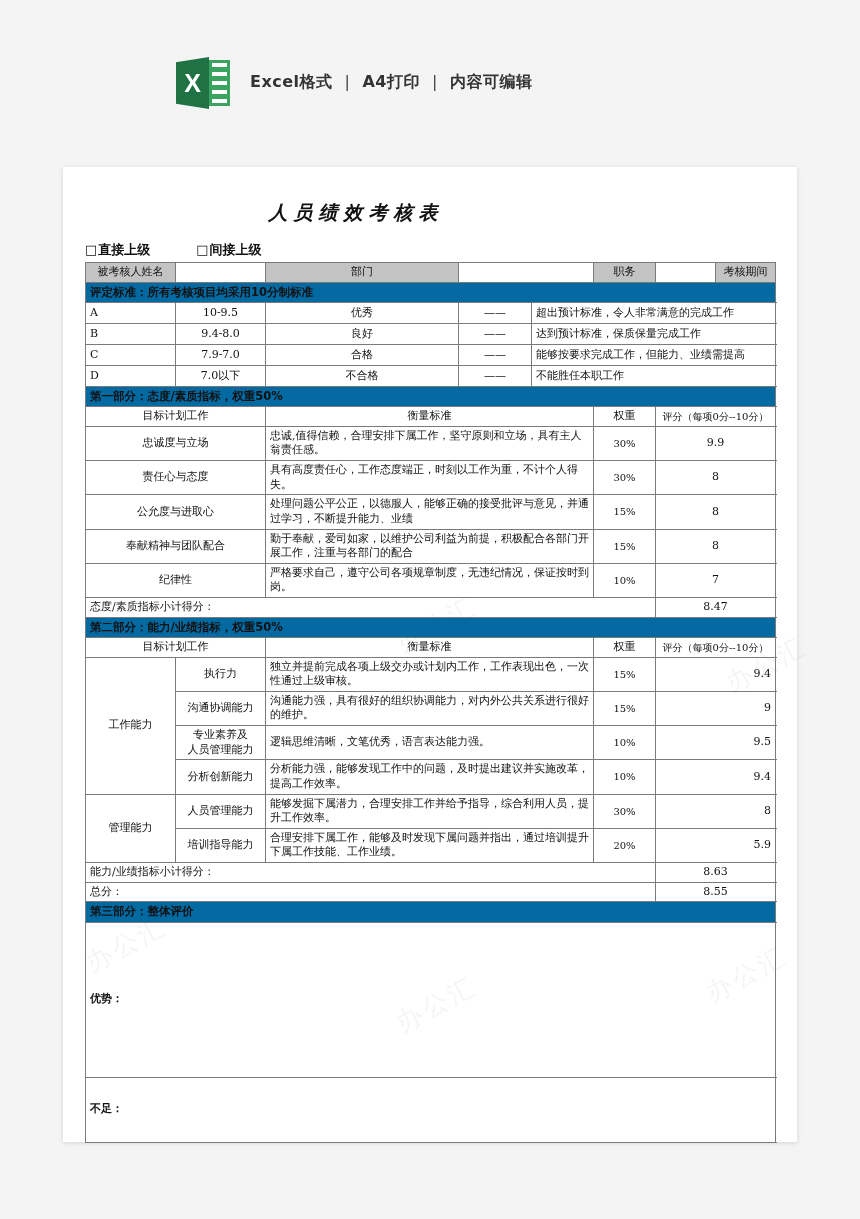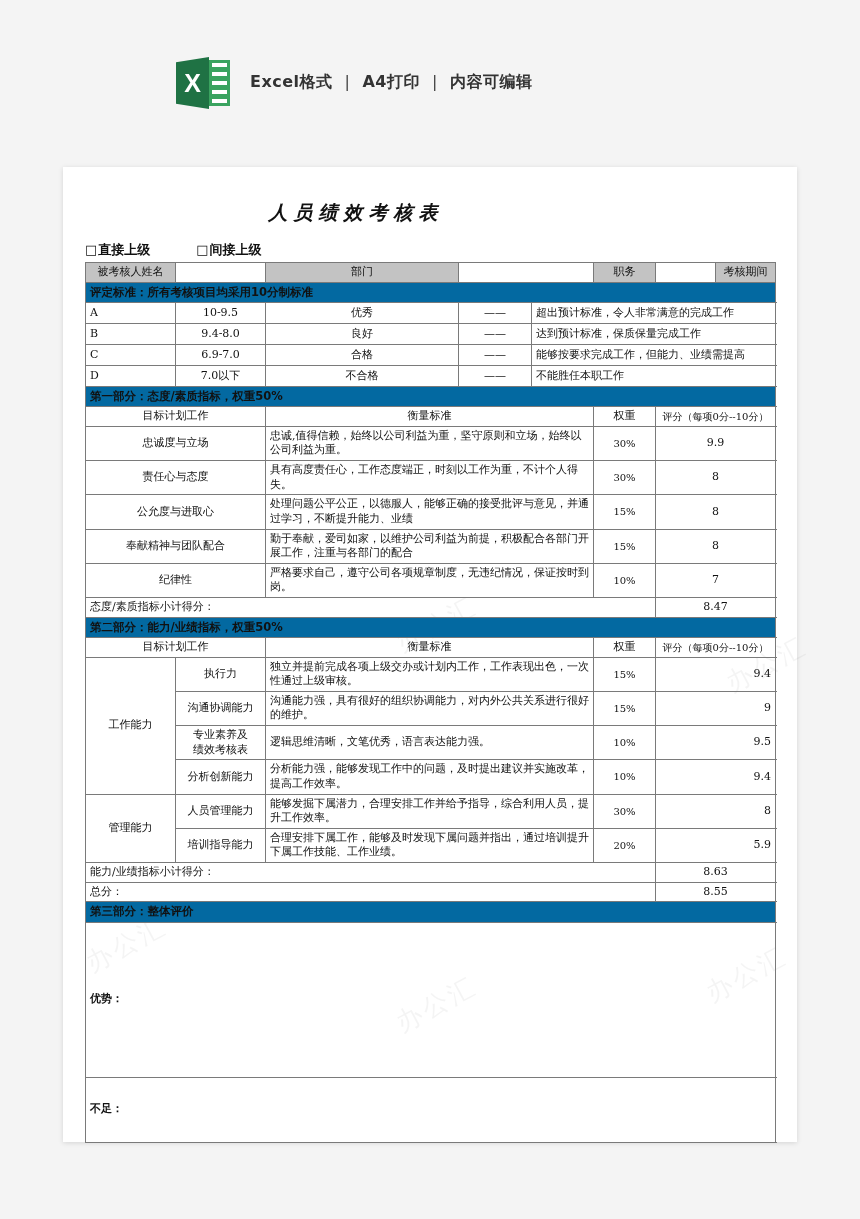"6.9-7.0" td.ctr { text: 6.9-7.0 -> 7.9-7.0 }
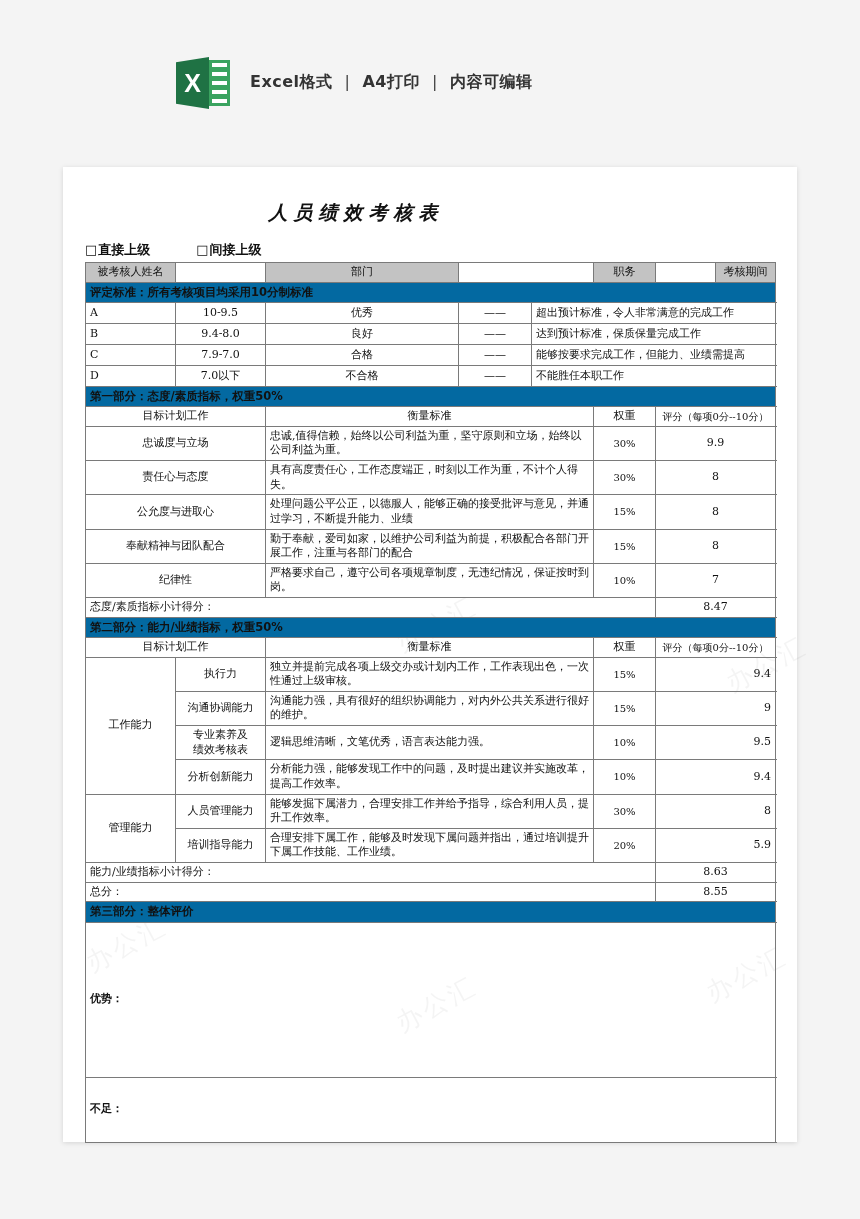"忠诚,值得信赖，始终以公司利益为重，坚守原则和立场，始终以公司利益为重。" td.lft { text: 始终以公司利益为重，坚守原则和立场，始终以公司利益为重 -> 合理安排下属工作，坚守原则和立场，具有主人翁责任感 }
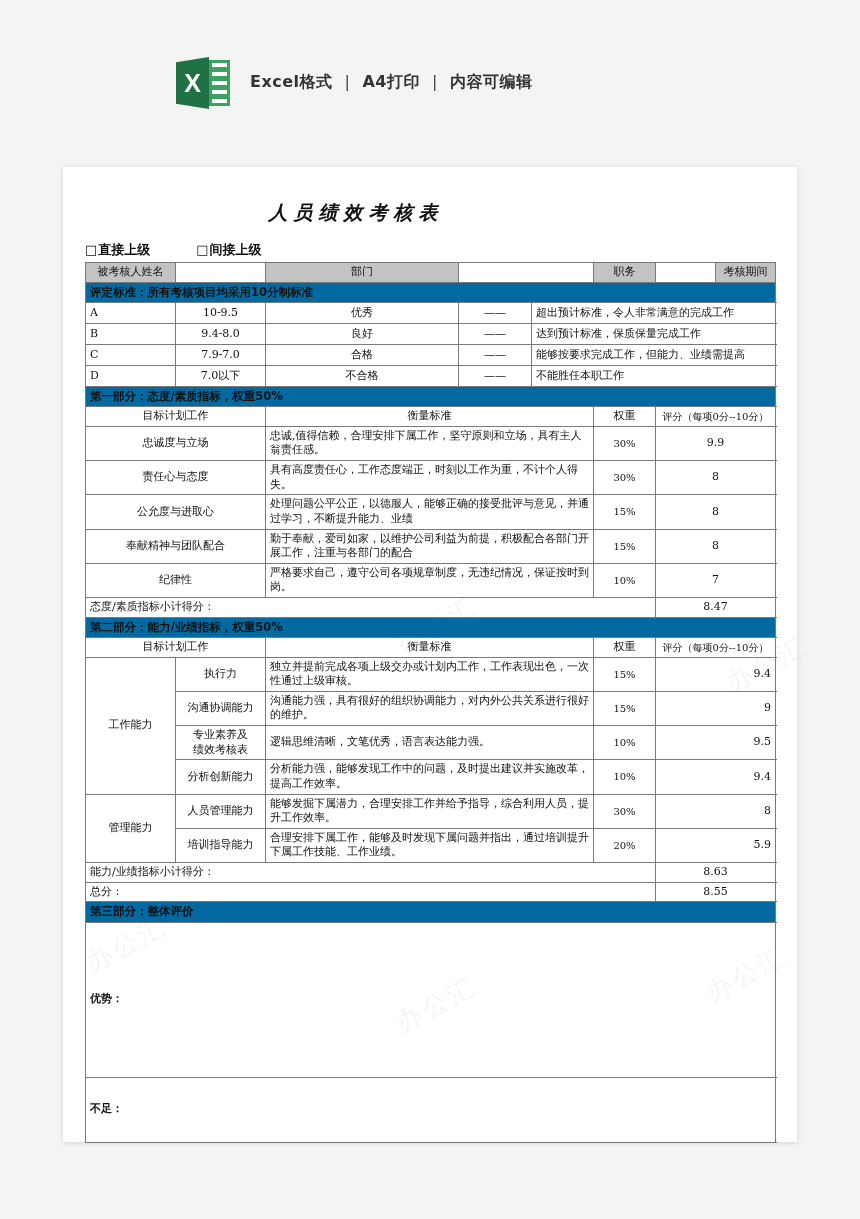"专业素养及" td.ctr { text: 绩效考核表 -> 人员管理能力 }
